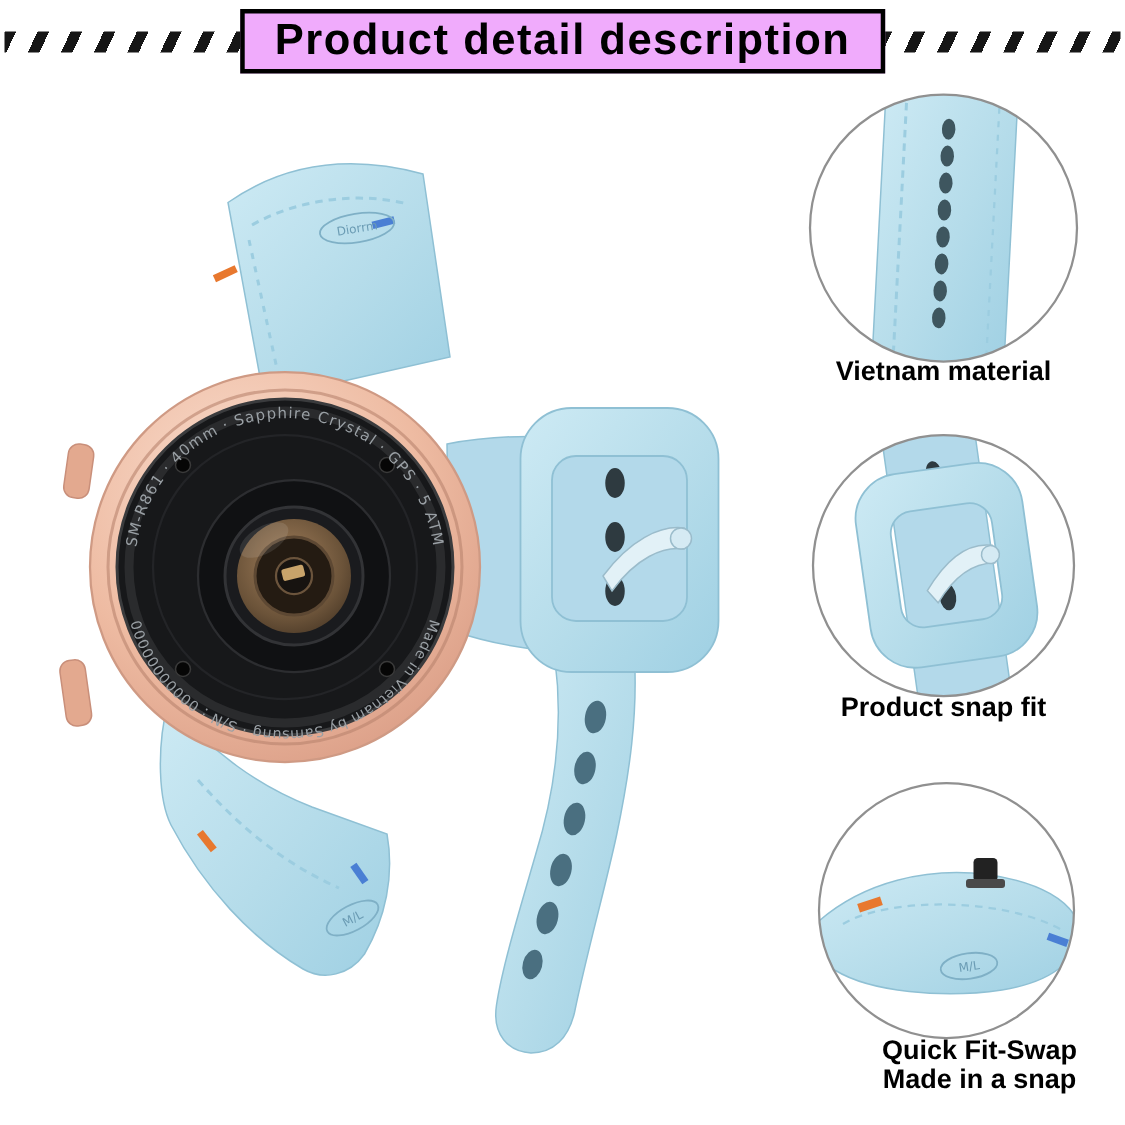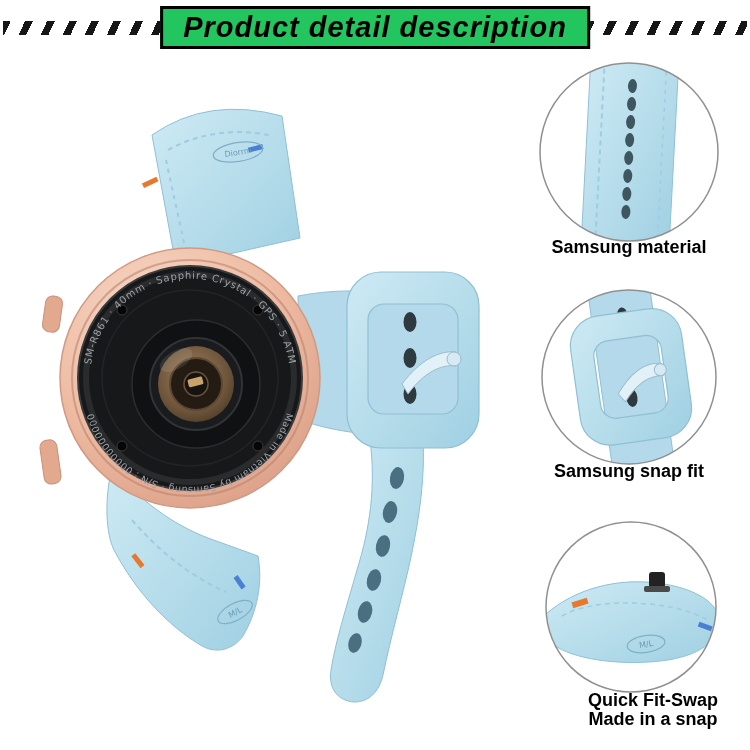"Product detail description" .title-box { background: #22c55e -> #f0abfc; font-style: italic -> none }
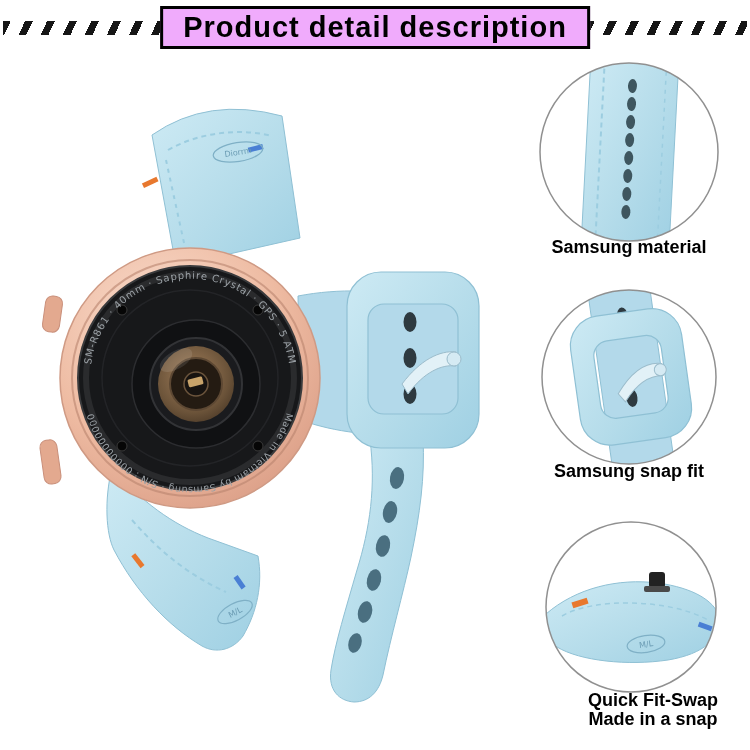"Samsung material" div.callout-label { text: Samsung -> Vietnam }
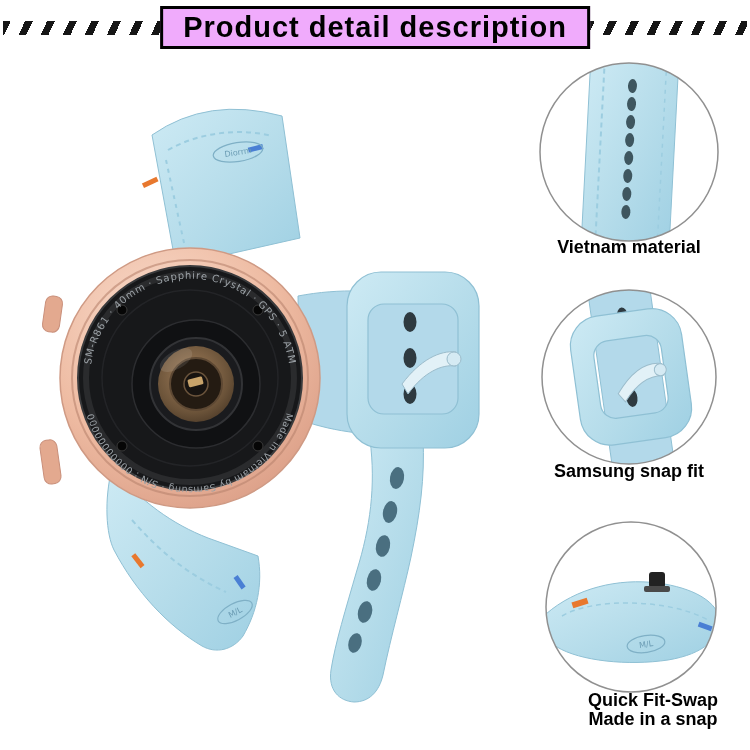"Samsung snap fit" div.callout-label { text: Samsung -> Product }
